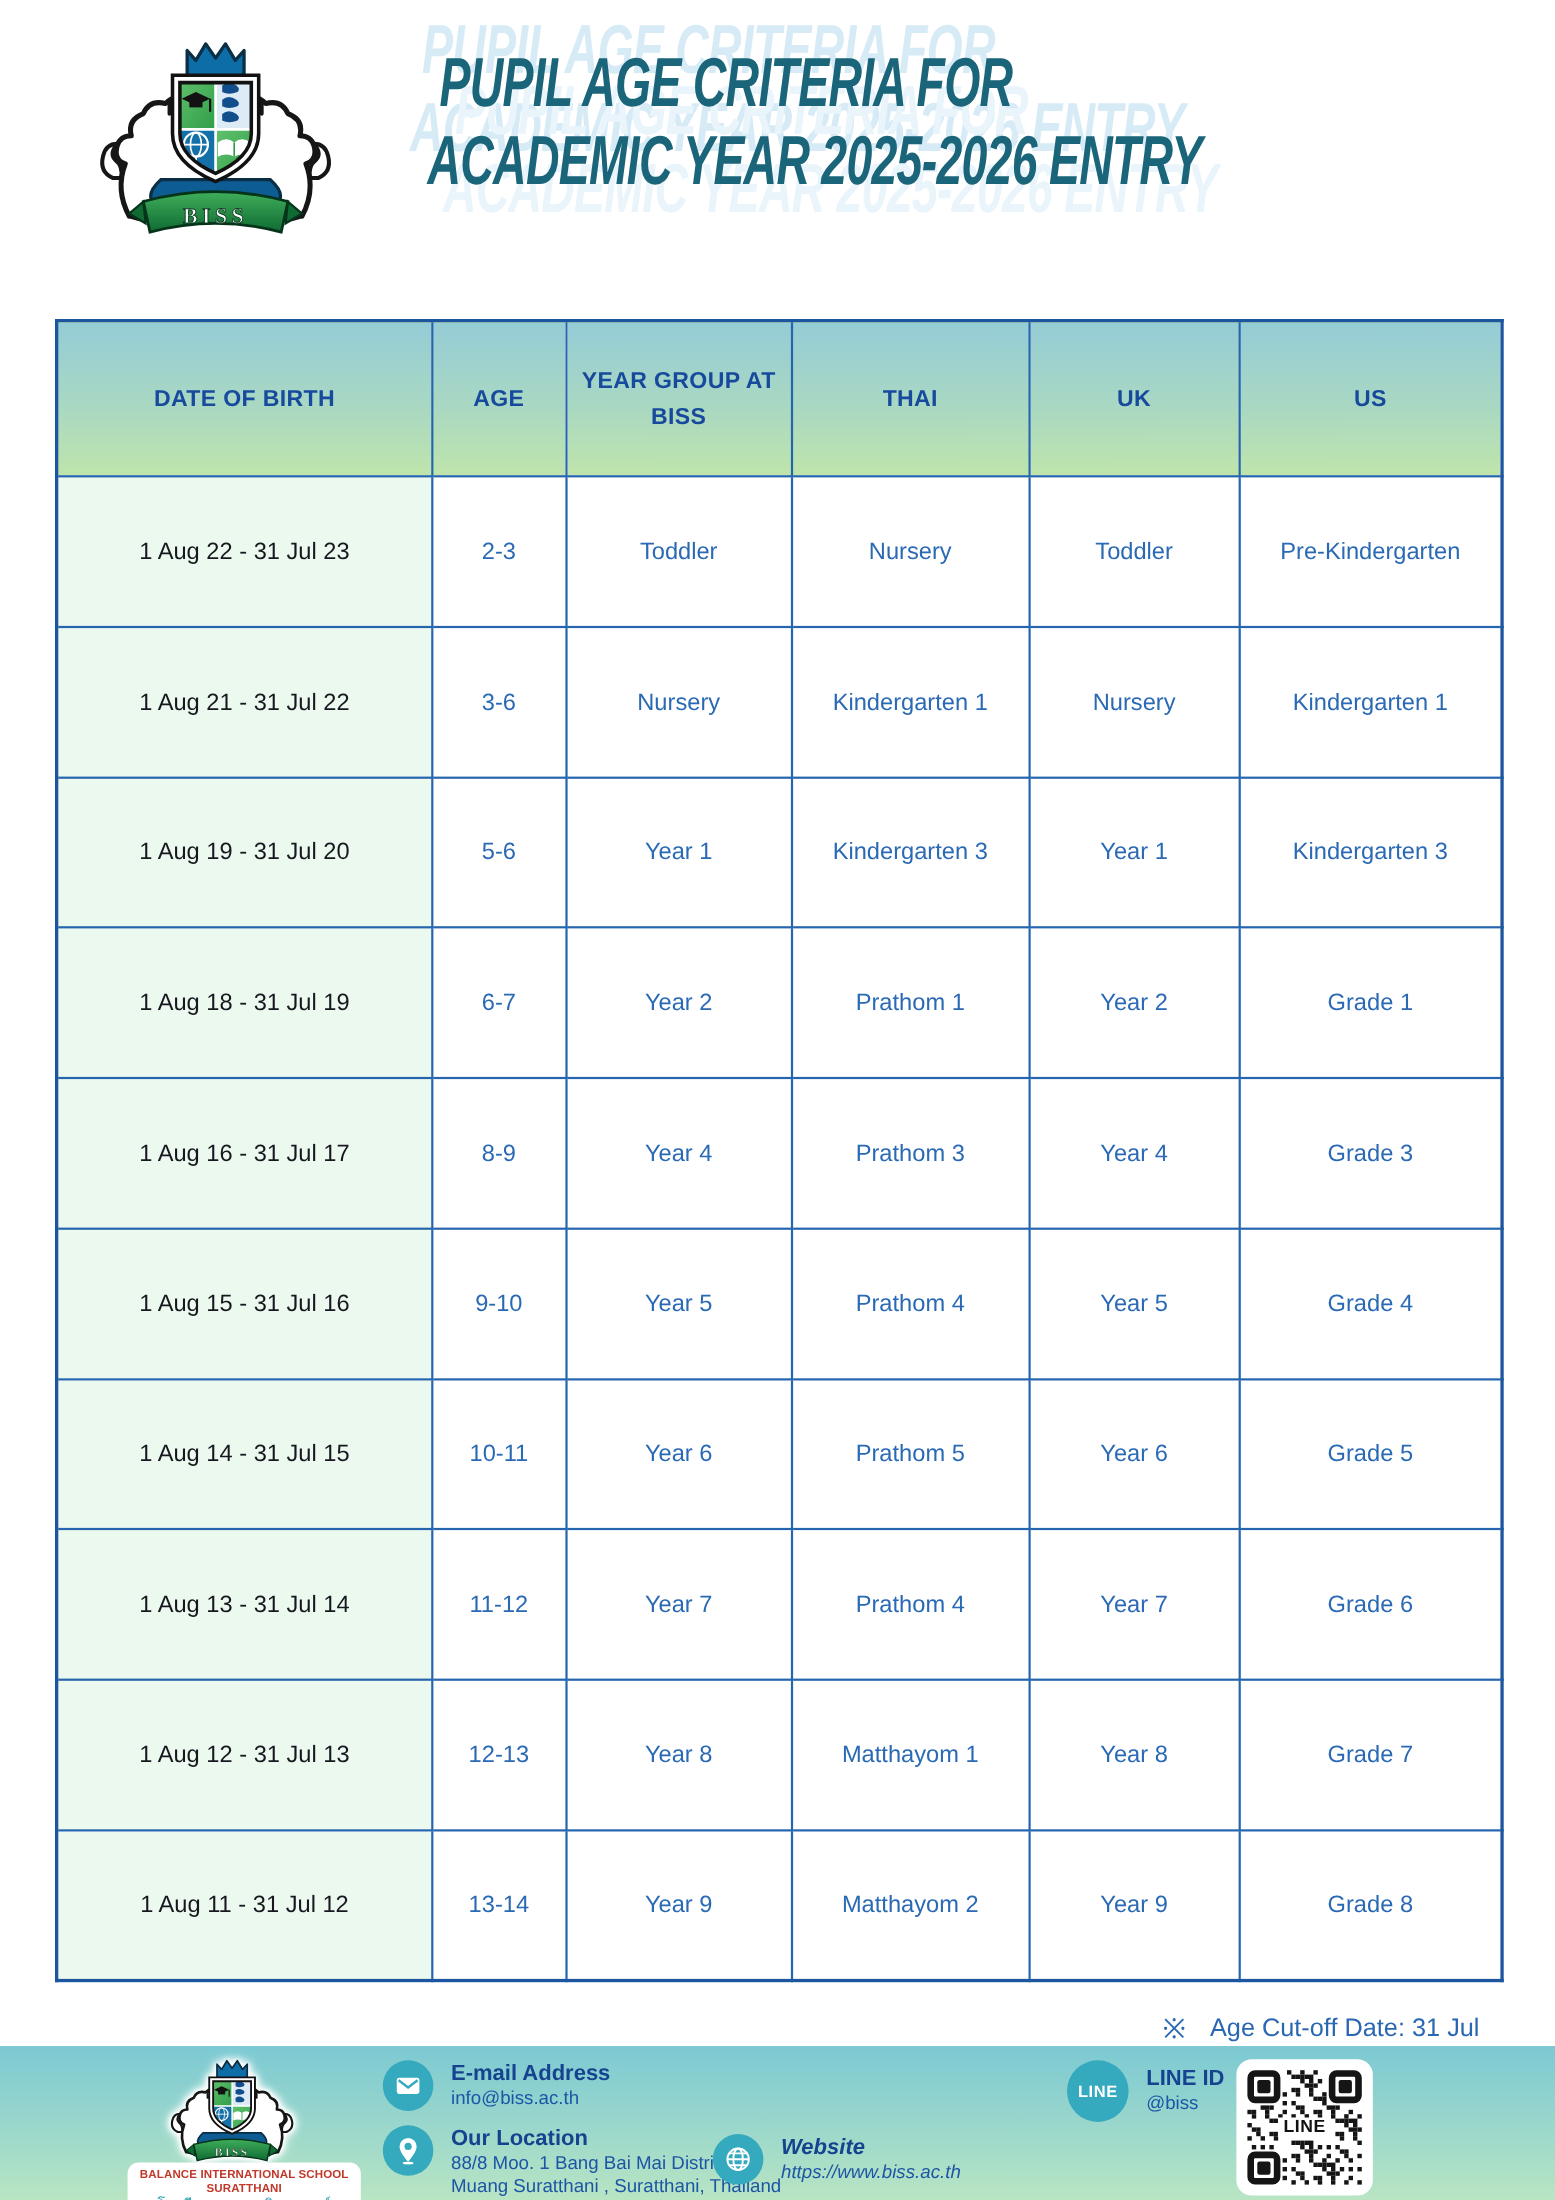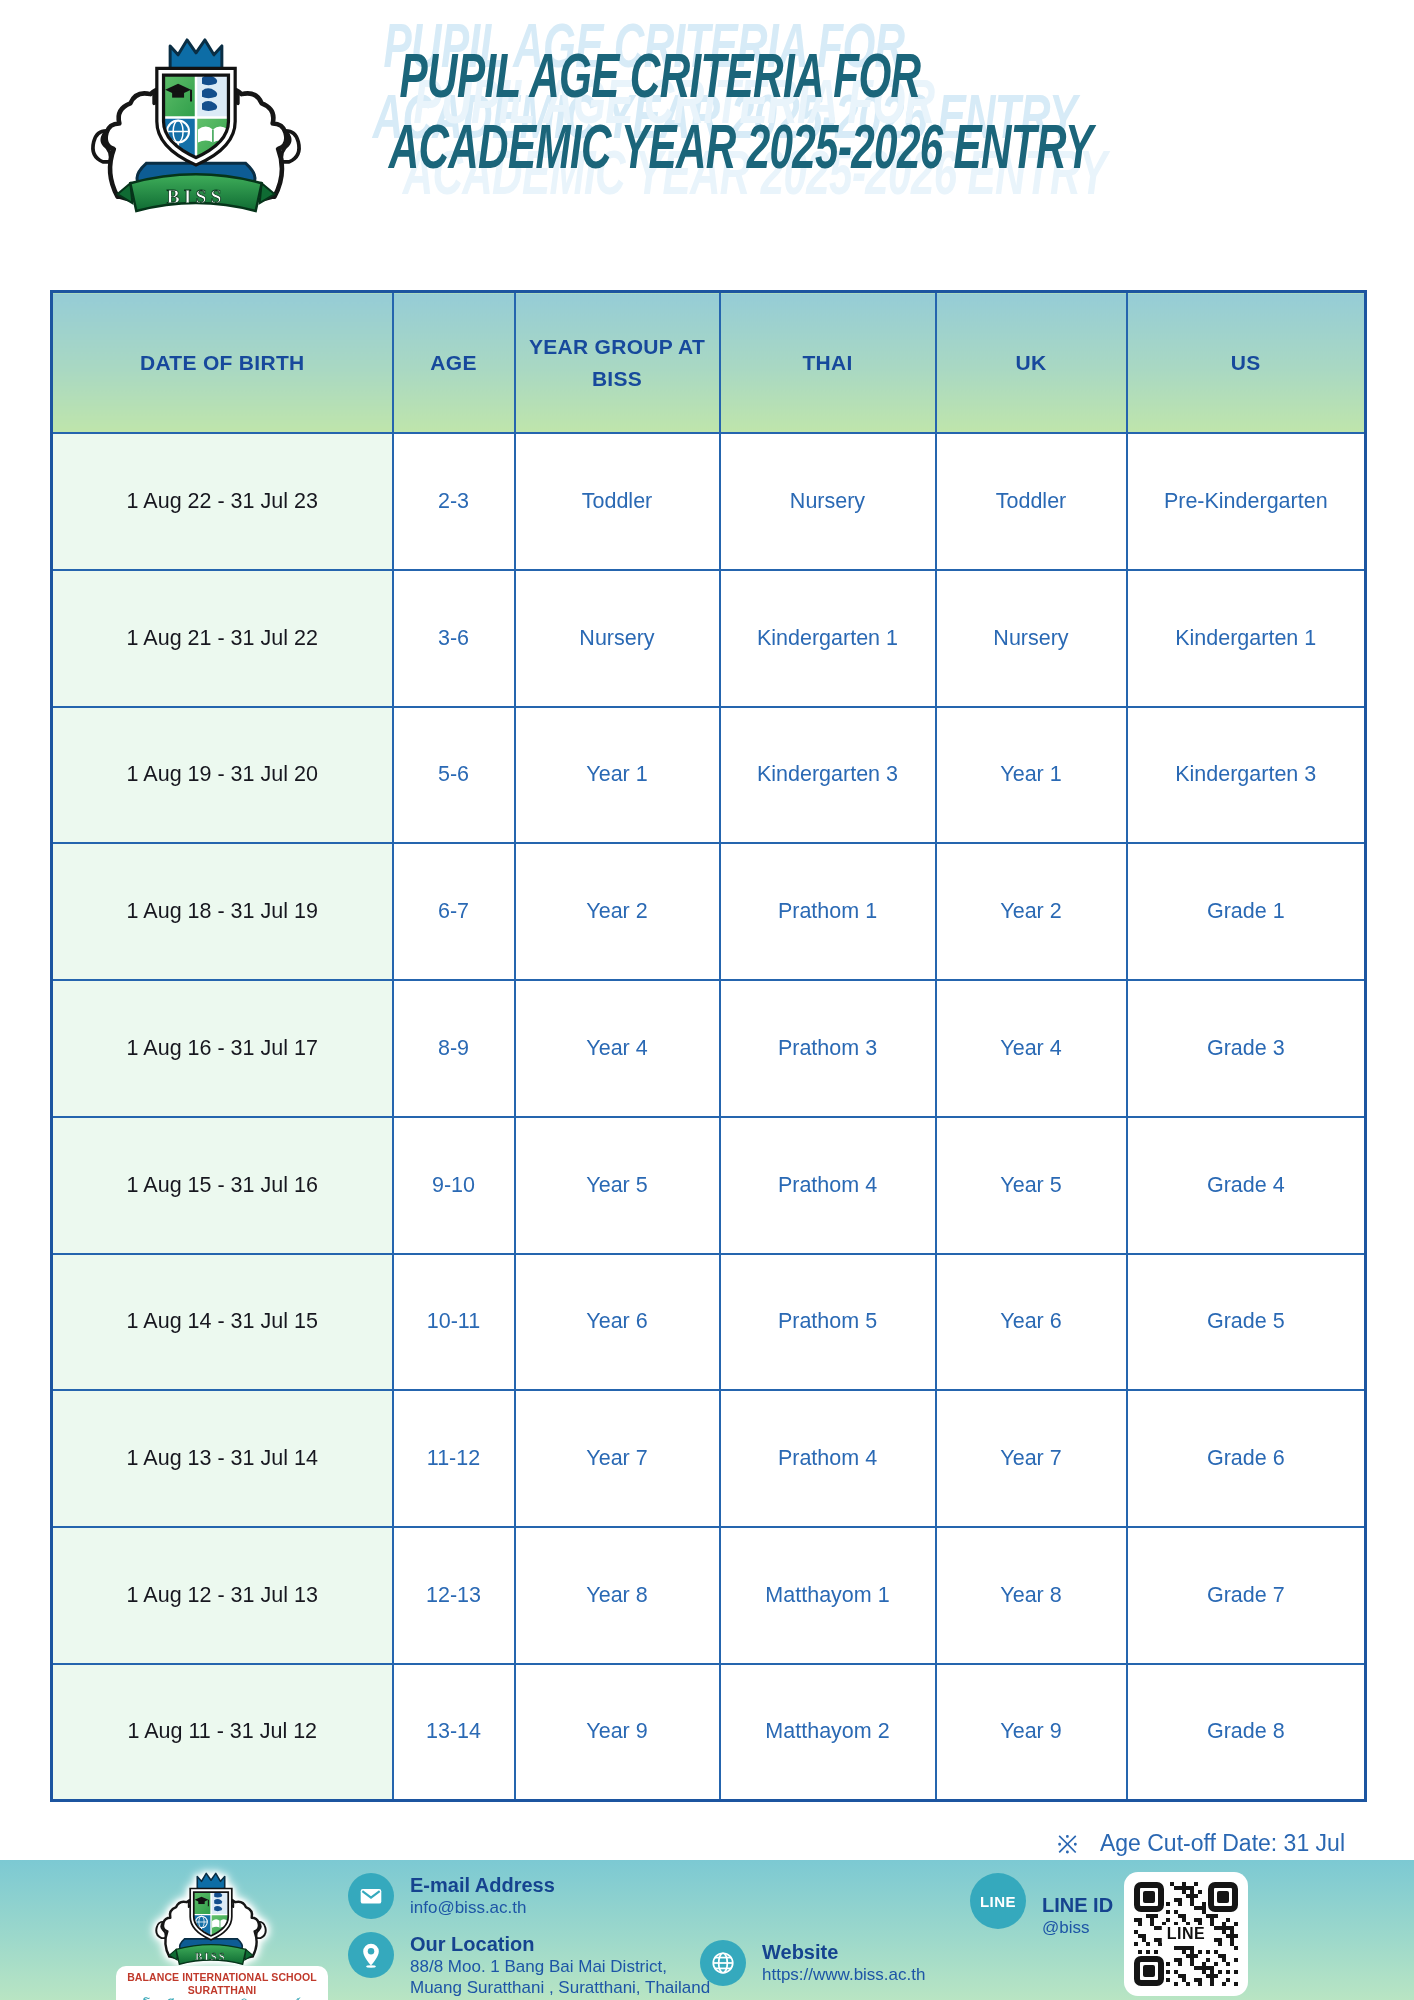"LINE ID" div { margin-top: 16px -> none }
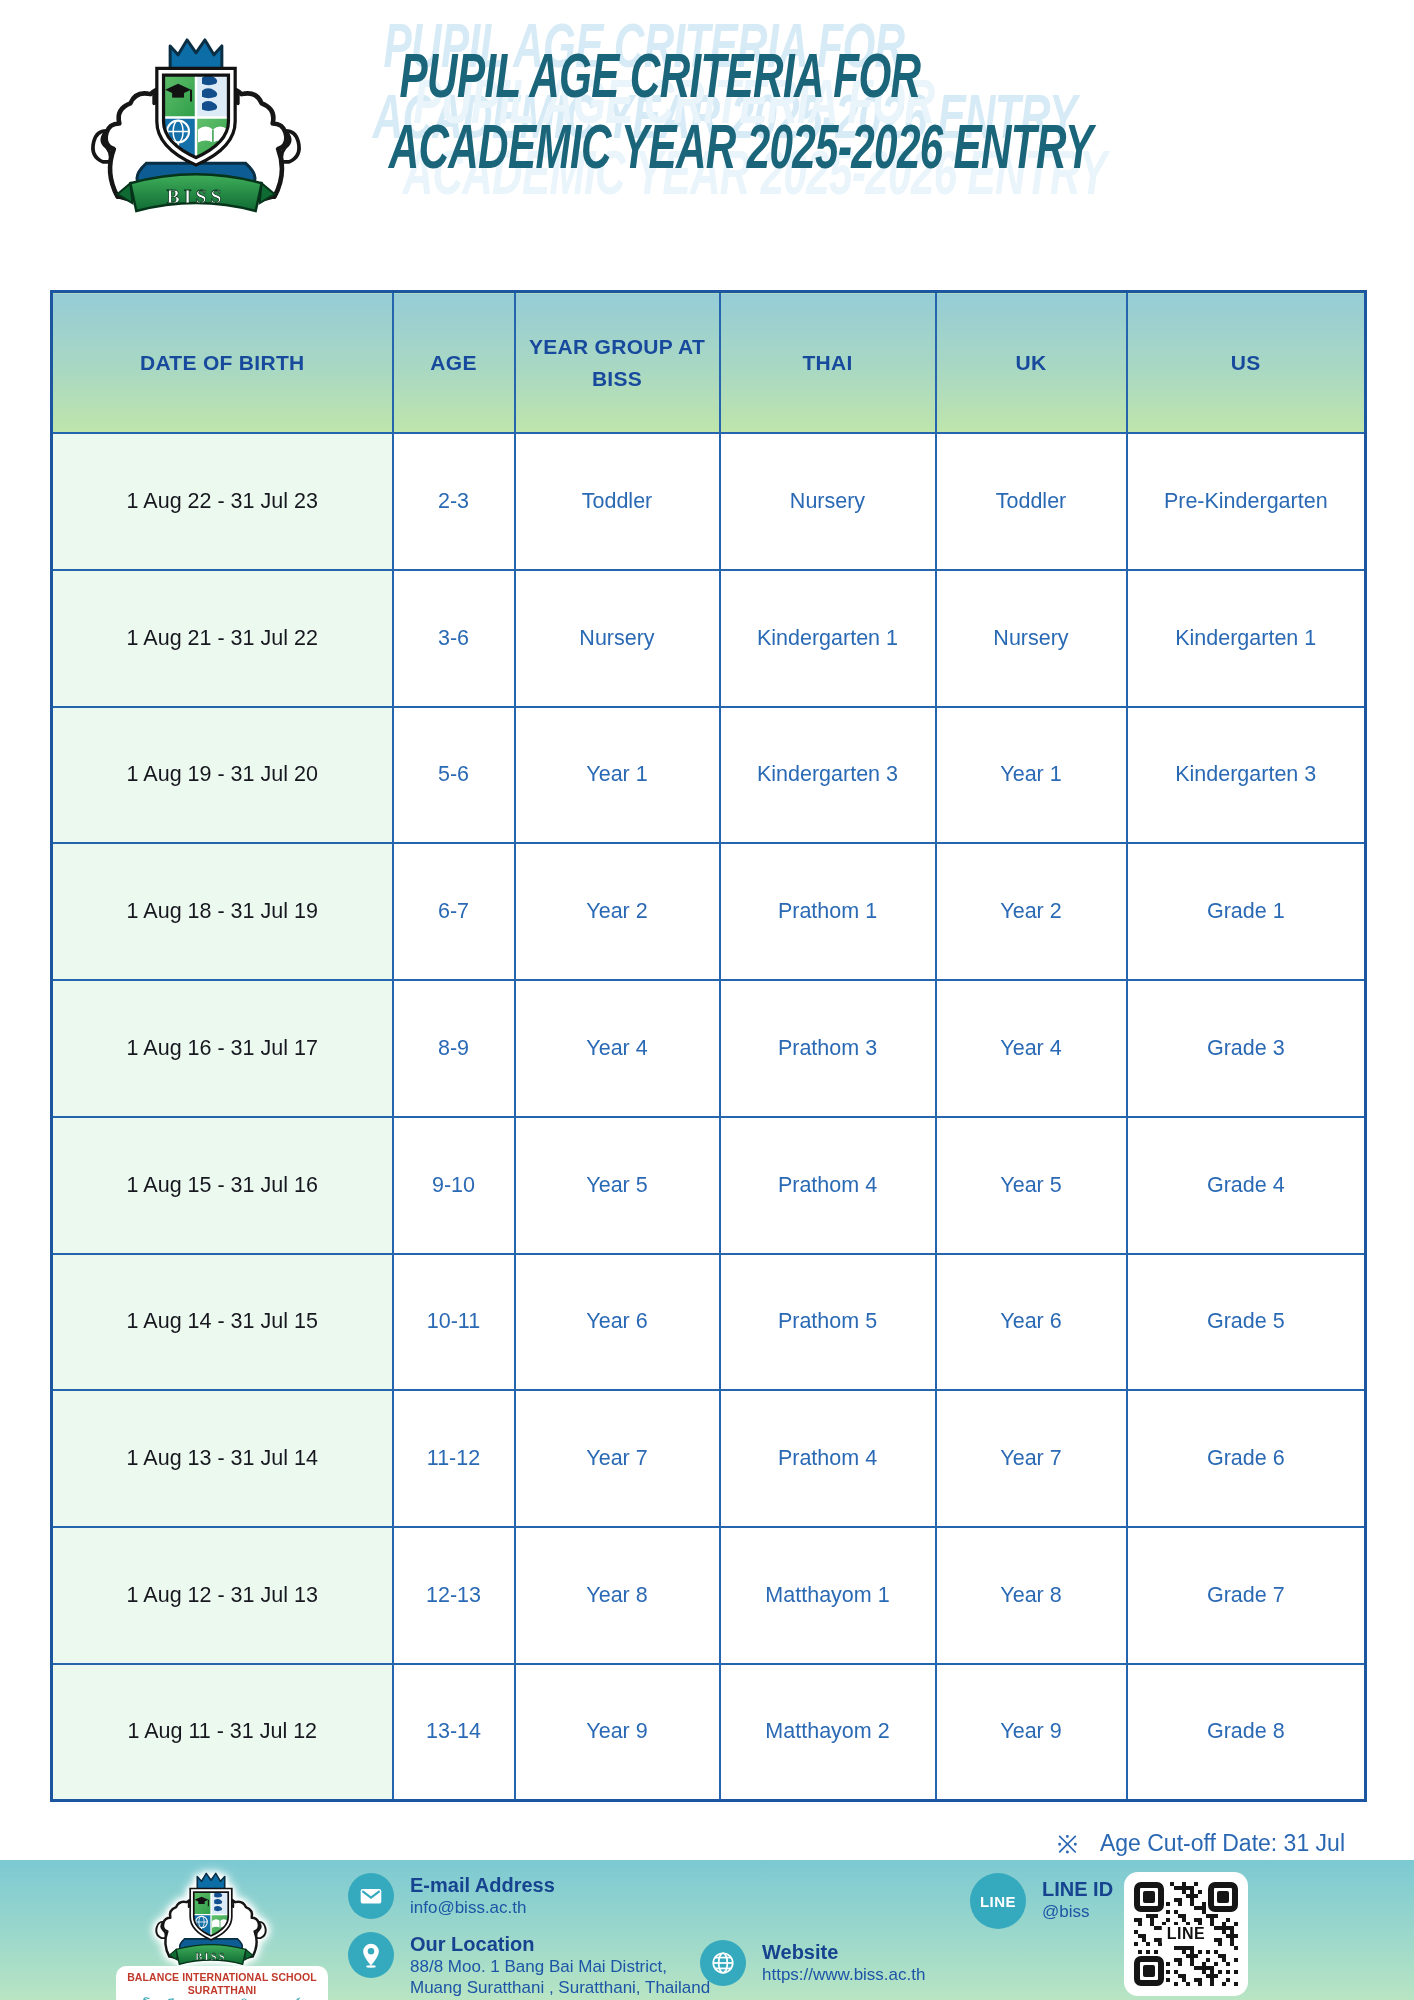"Website" div.f-item { font-style: none -> italic; left: 700px -> 648px }
